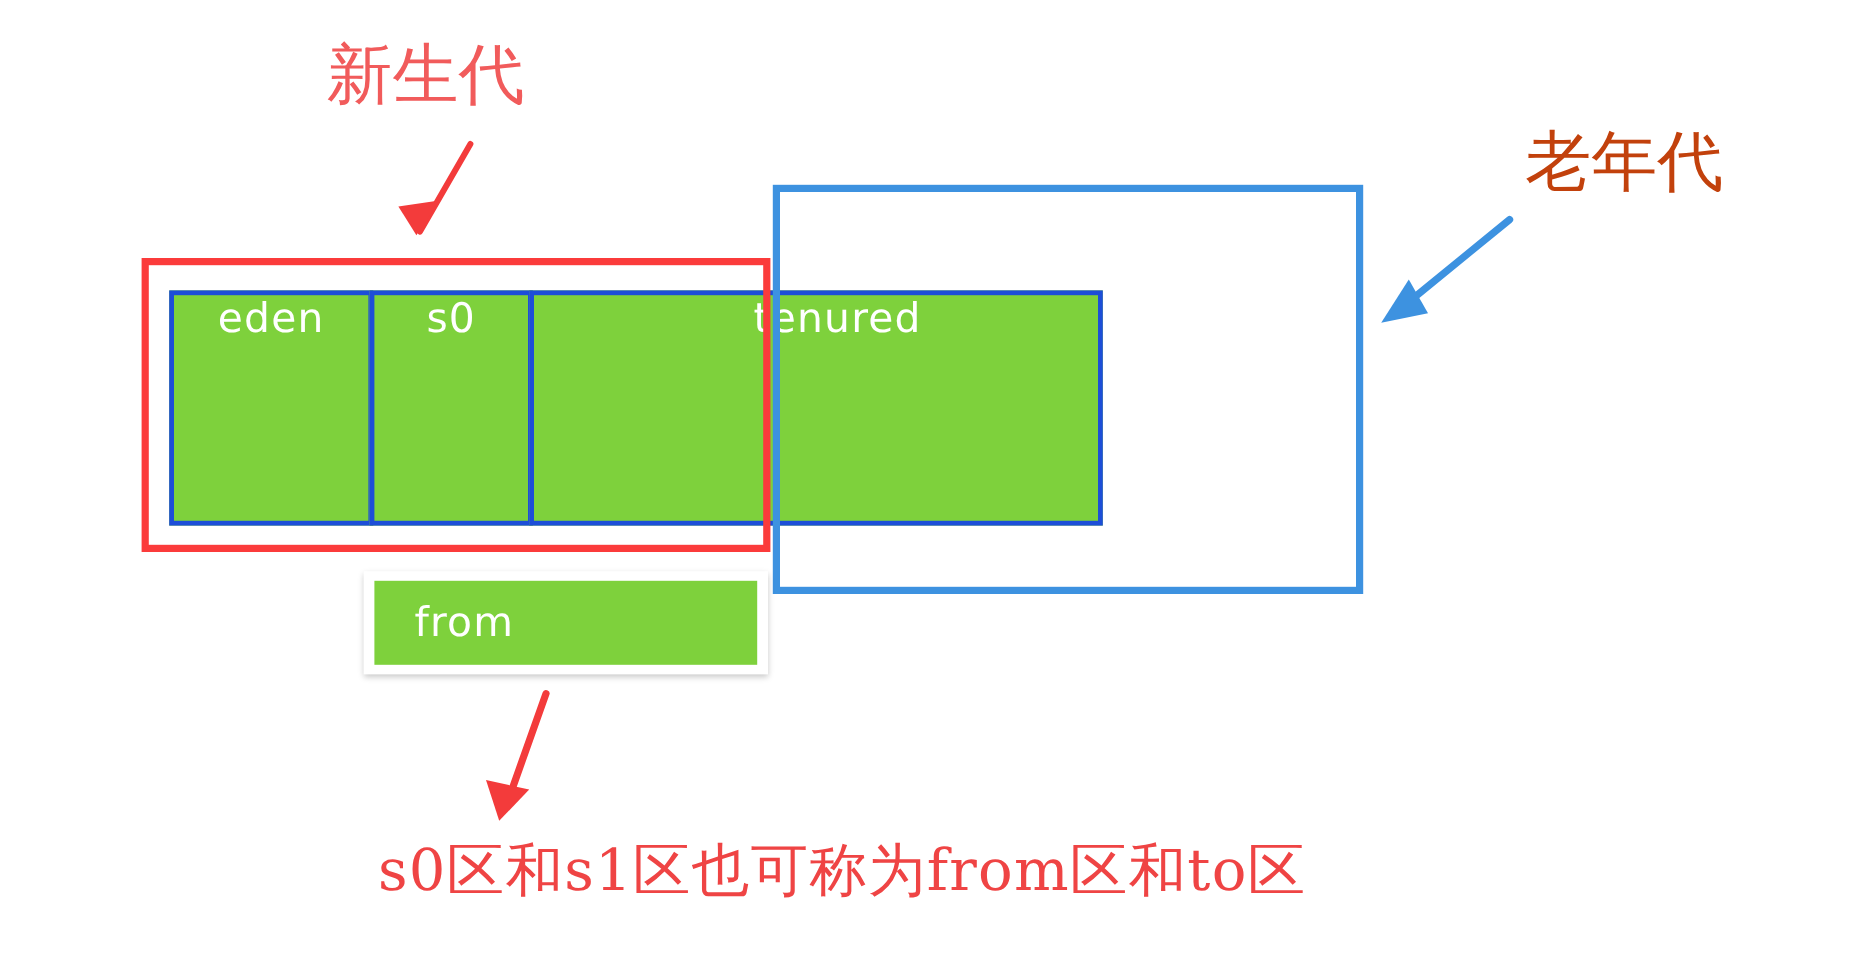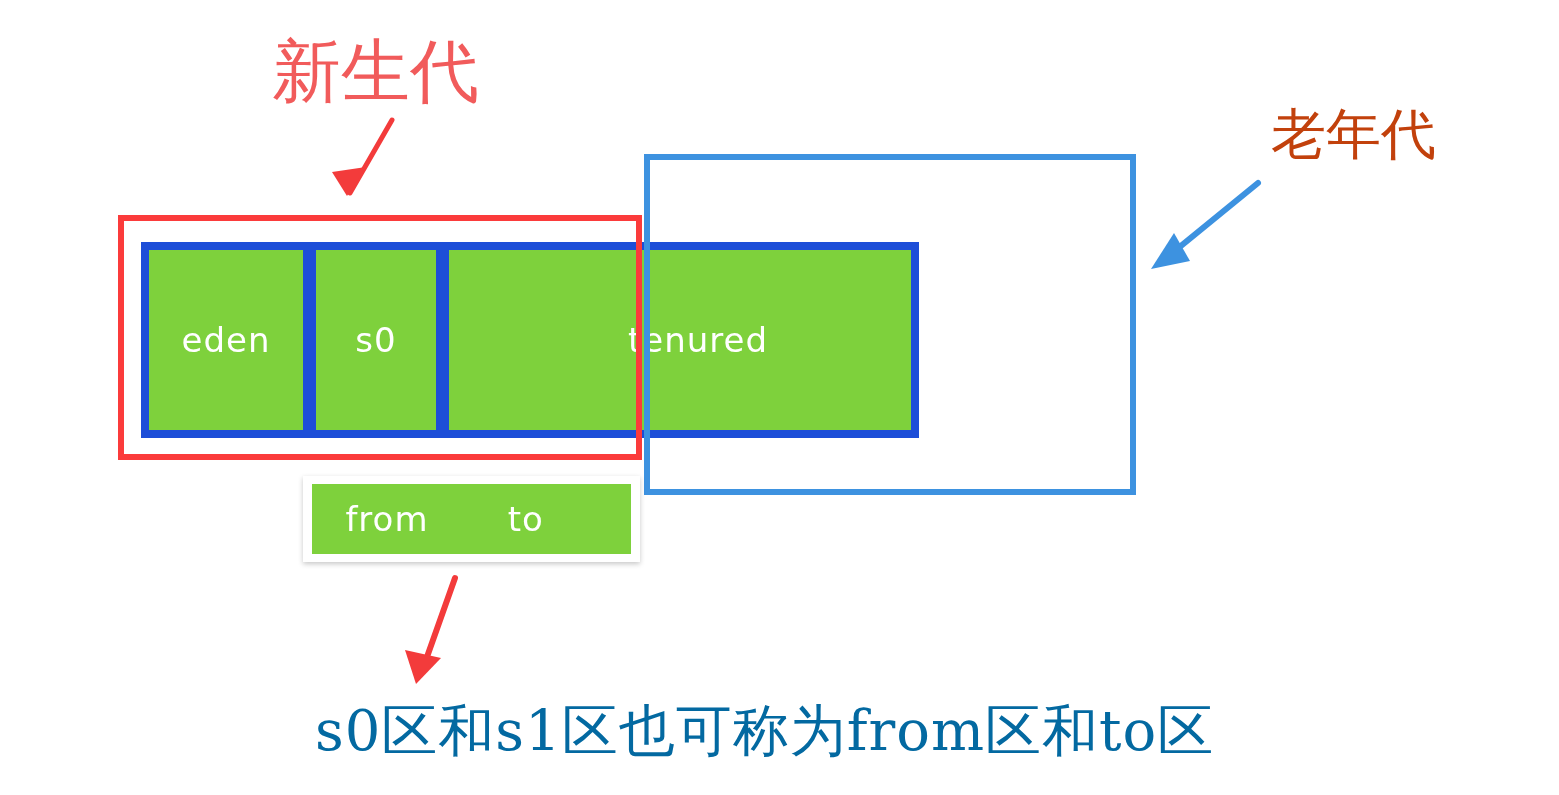"新生代" #label-young-gen { font-size: 69px -> 55px }
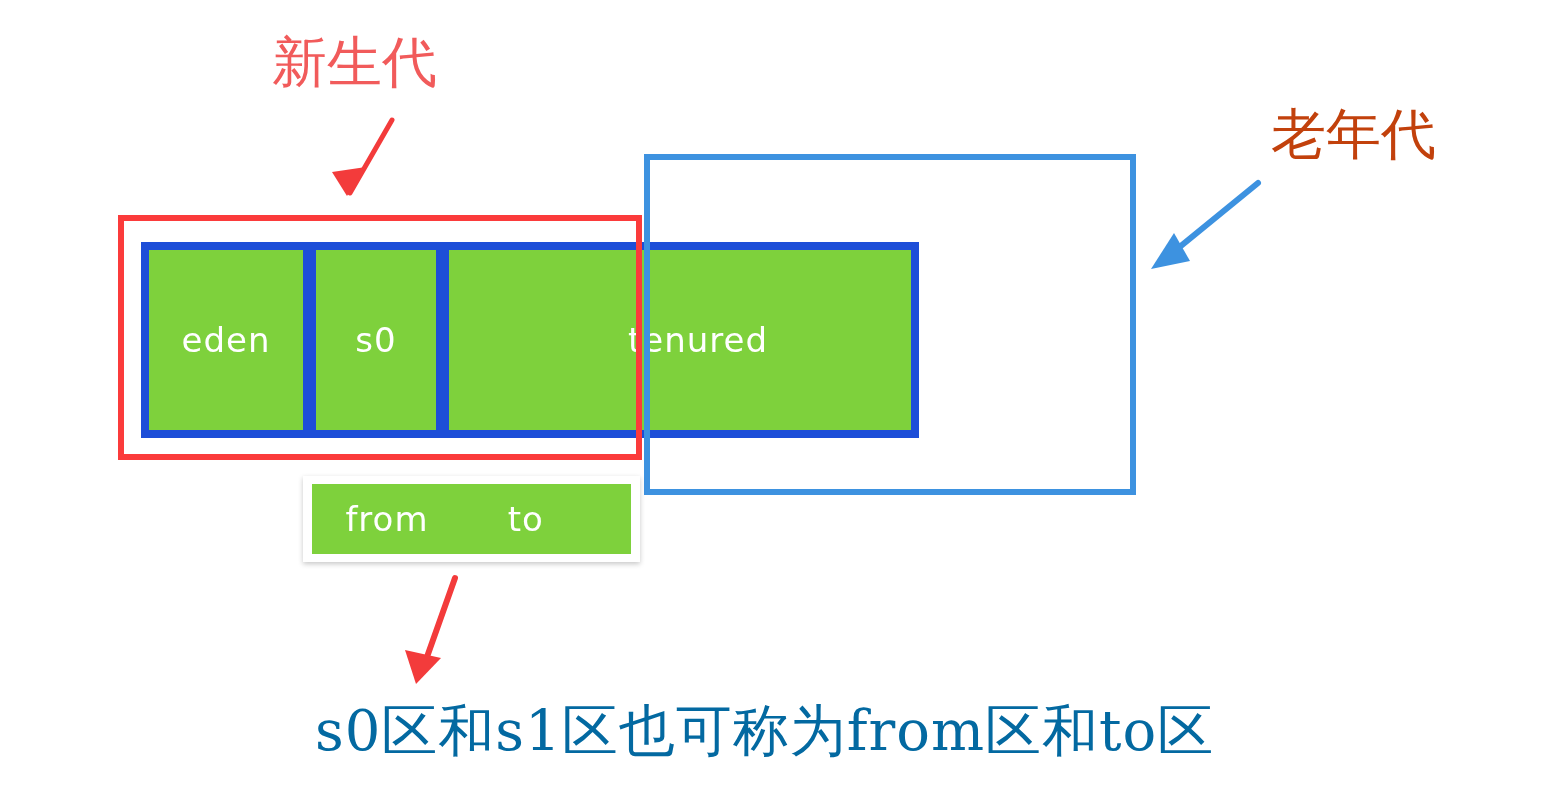"eden" .heap-cell { align-items: center -> flex-start; border: 8px solid #1d4ed8 -> 4px solid #1d4ed8 }
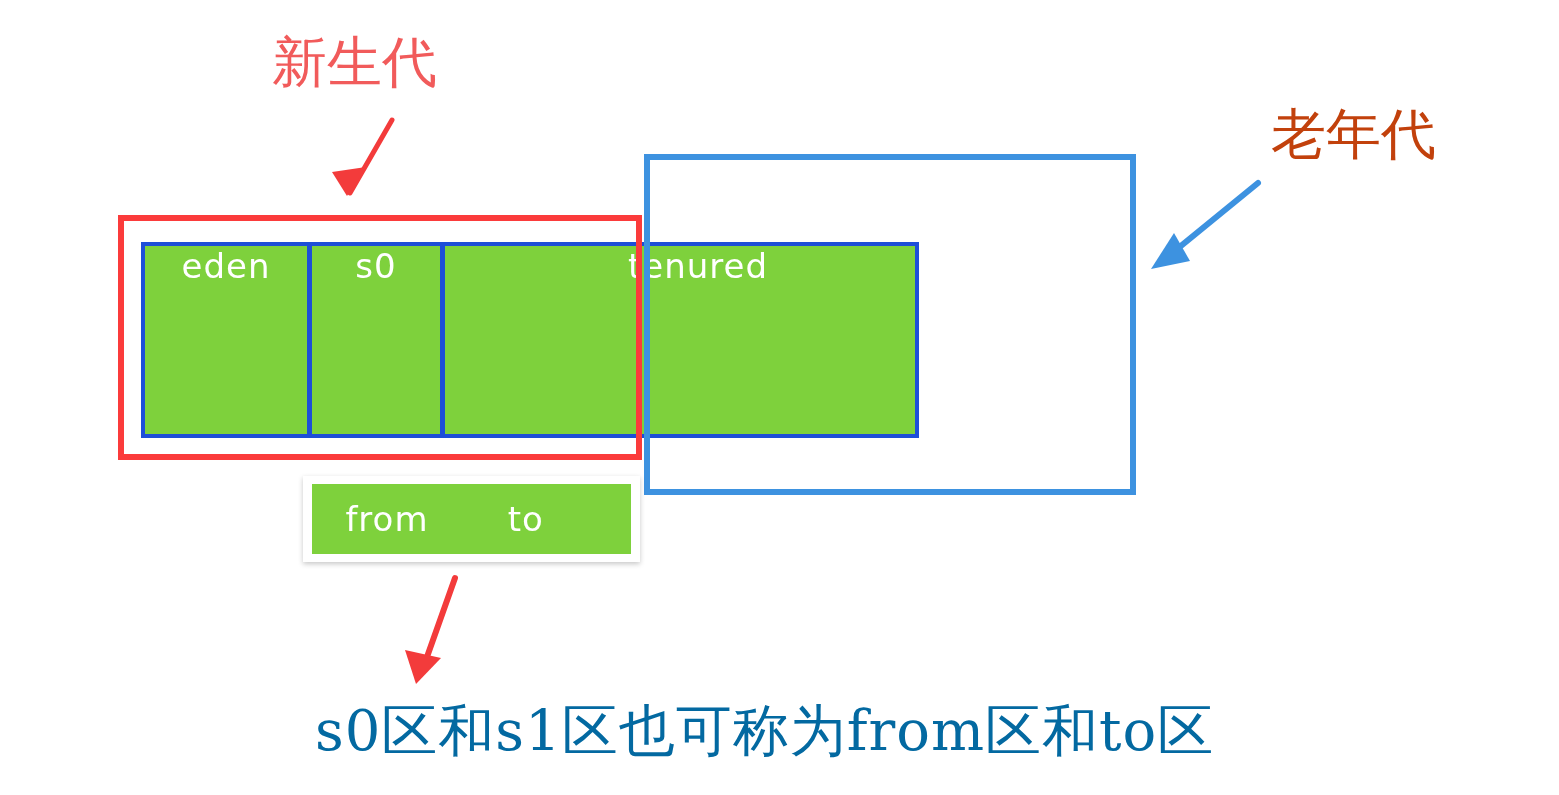"to" div.fromto-label { html: <div>to</div> -> none }
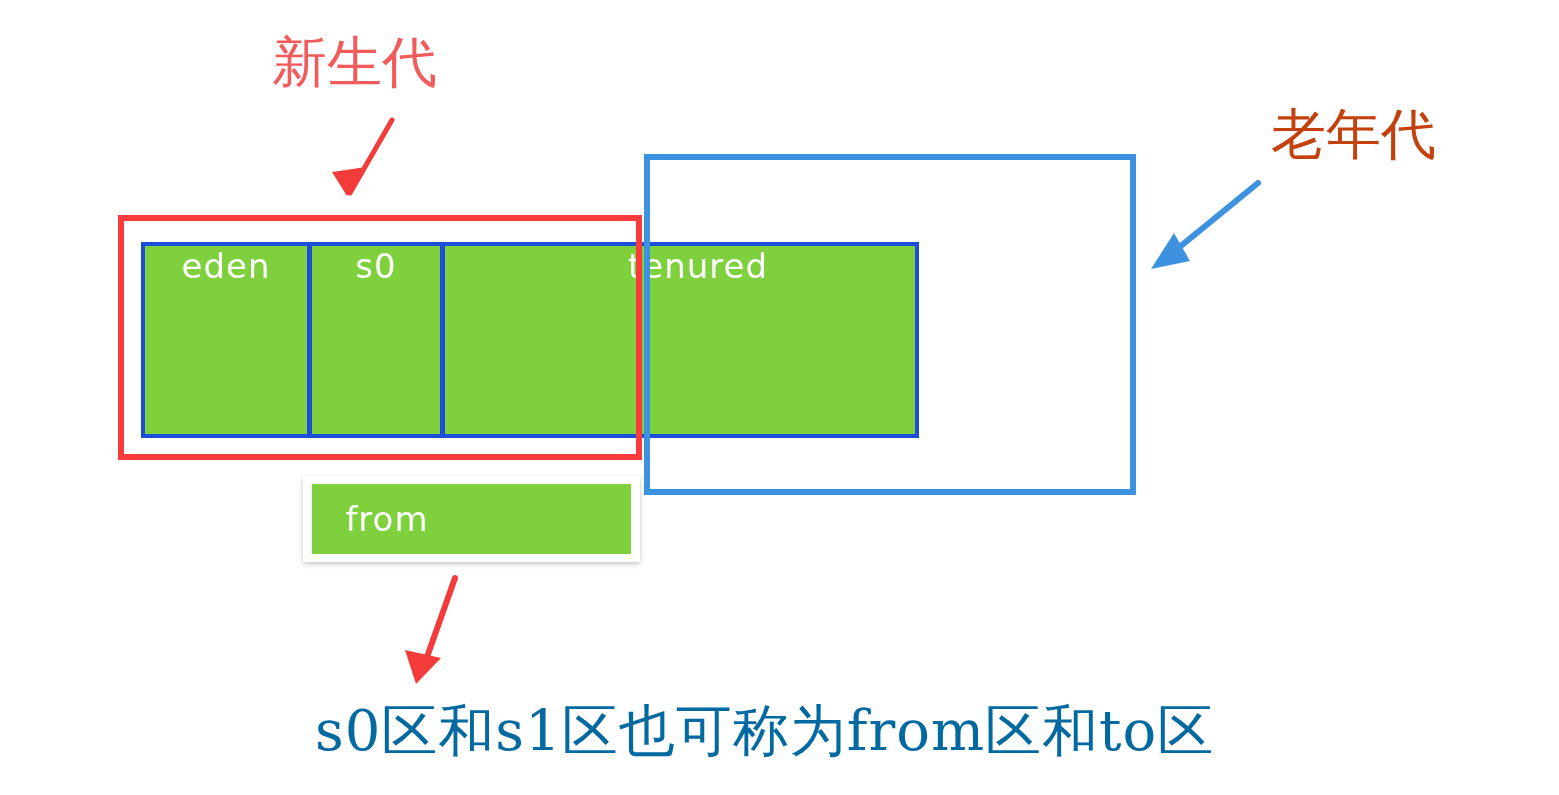"s0区和s1区也可称为from区和to区" #caption-fromto { color: #0369a1 -> #ef4444; font-size: 56px -> 48px }
